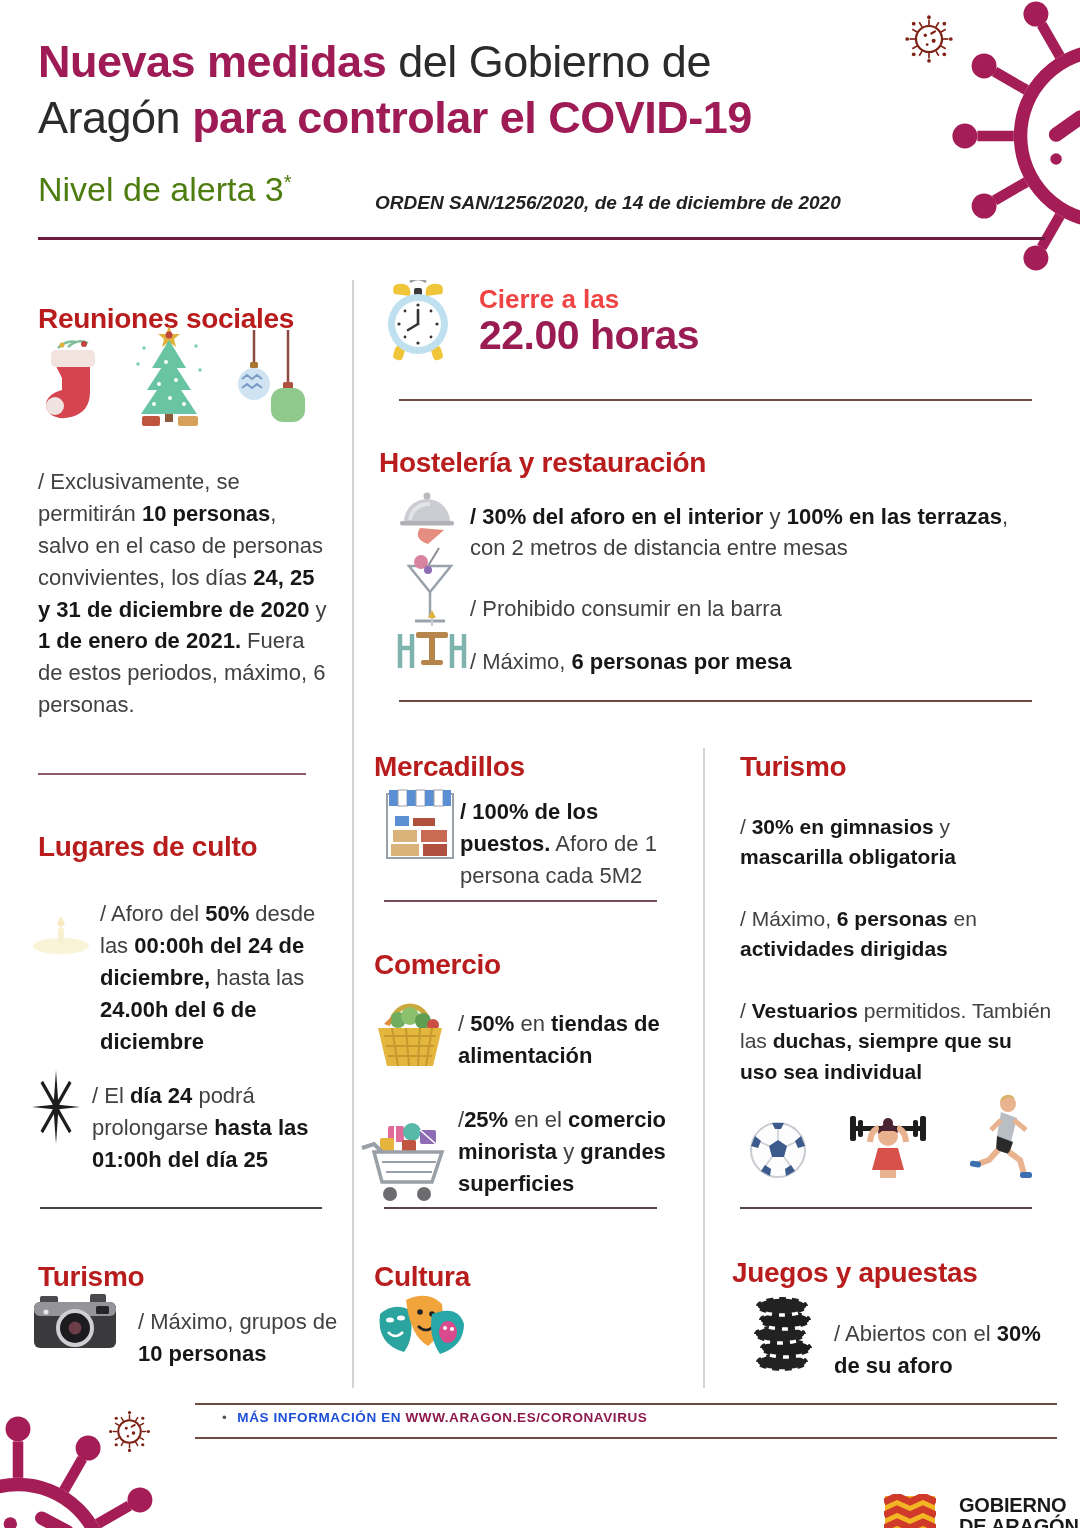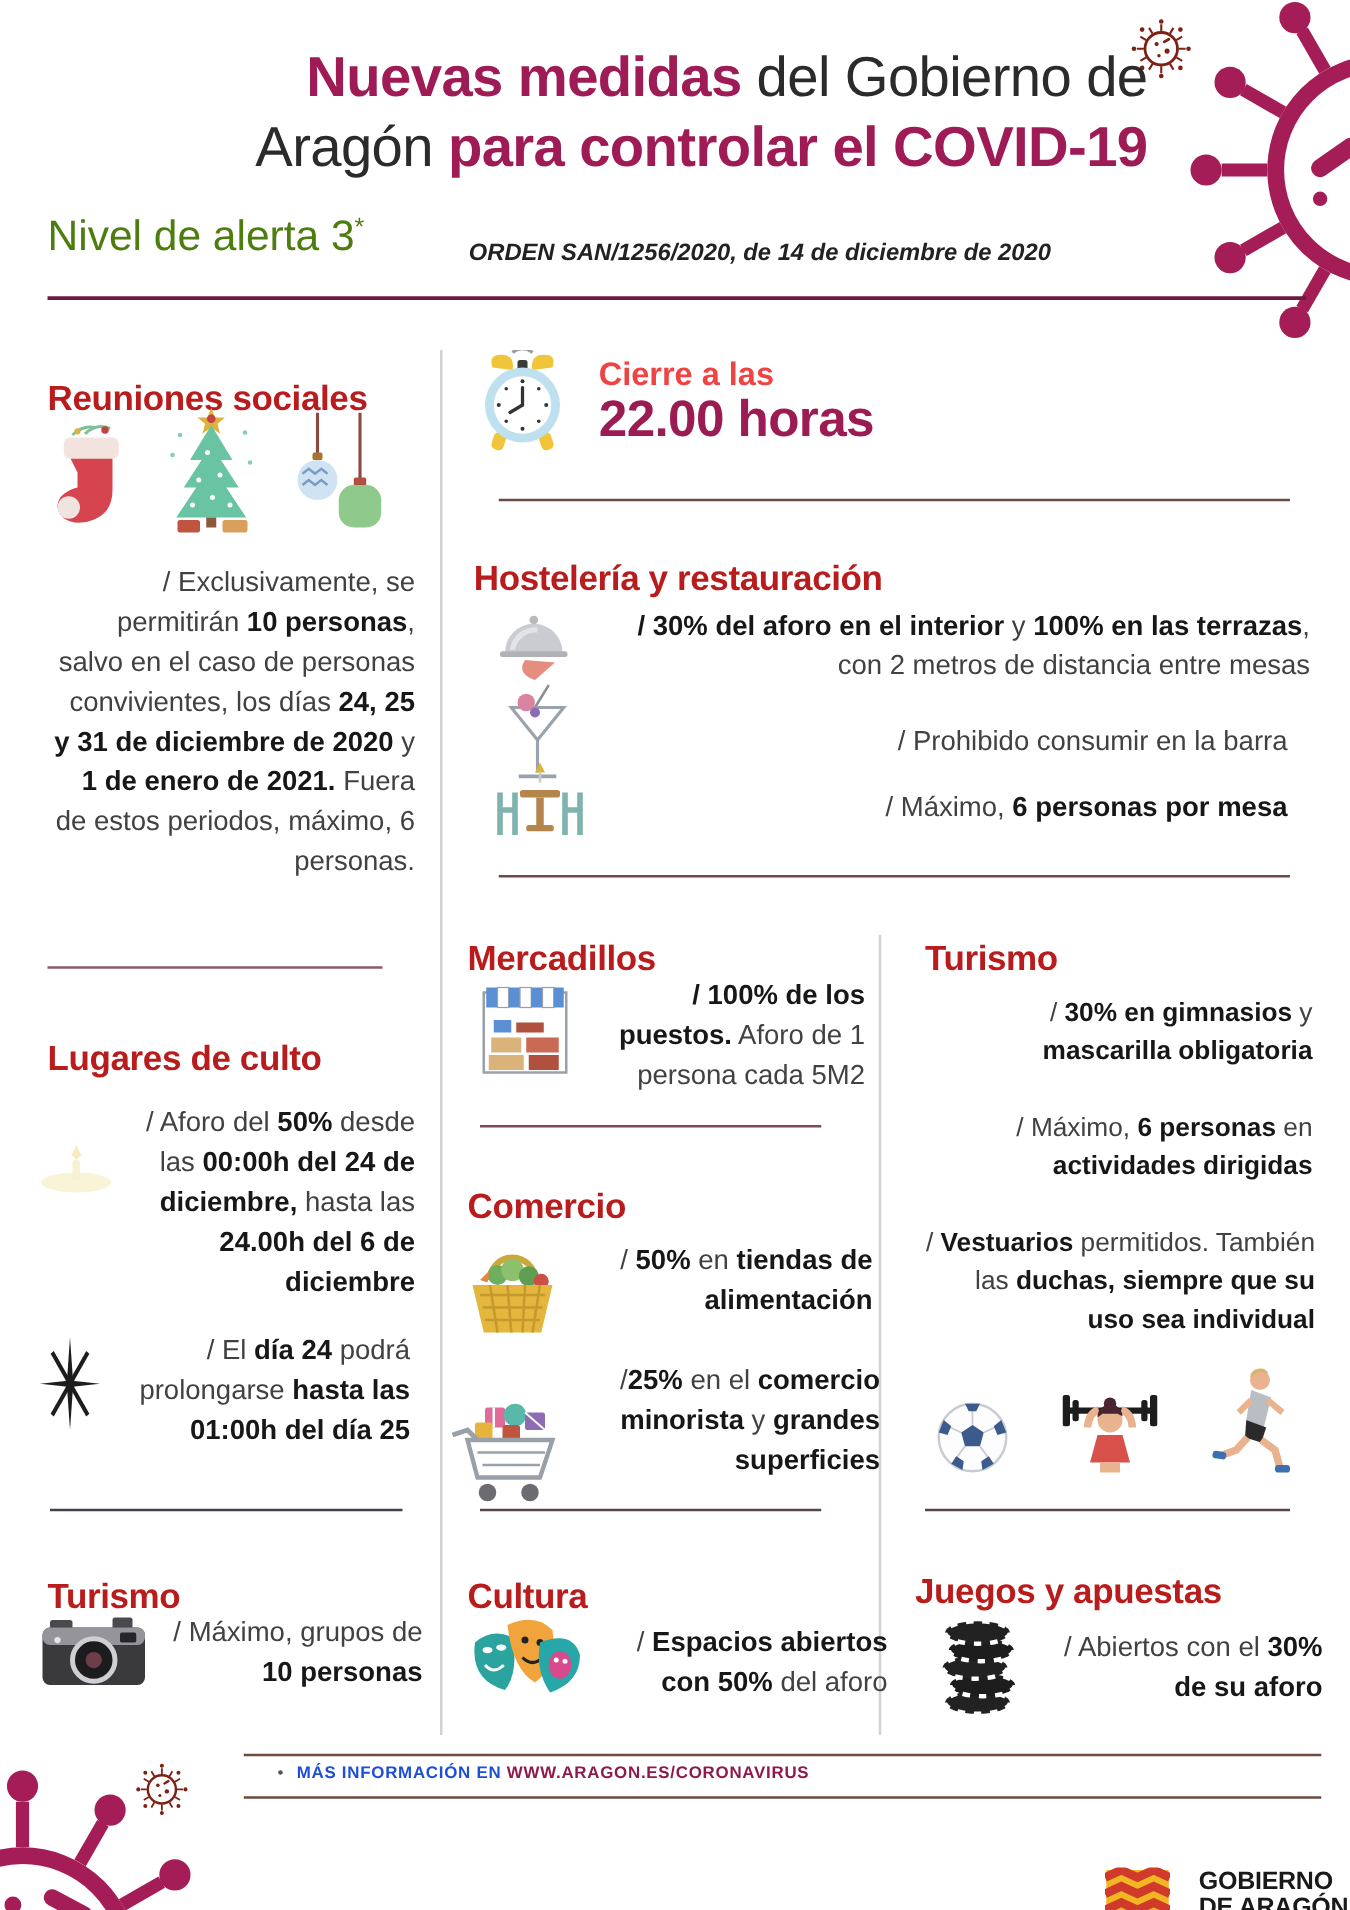"Nuevas medidas del Gobierno de" .runs { text-align: right -> none }
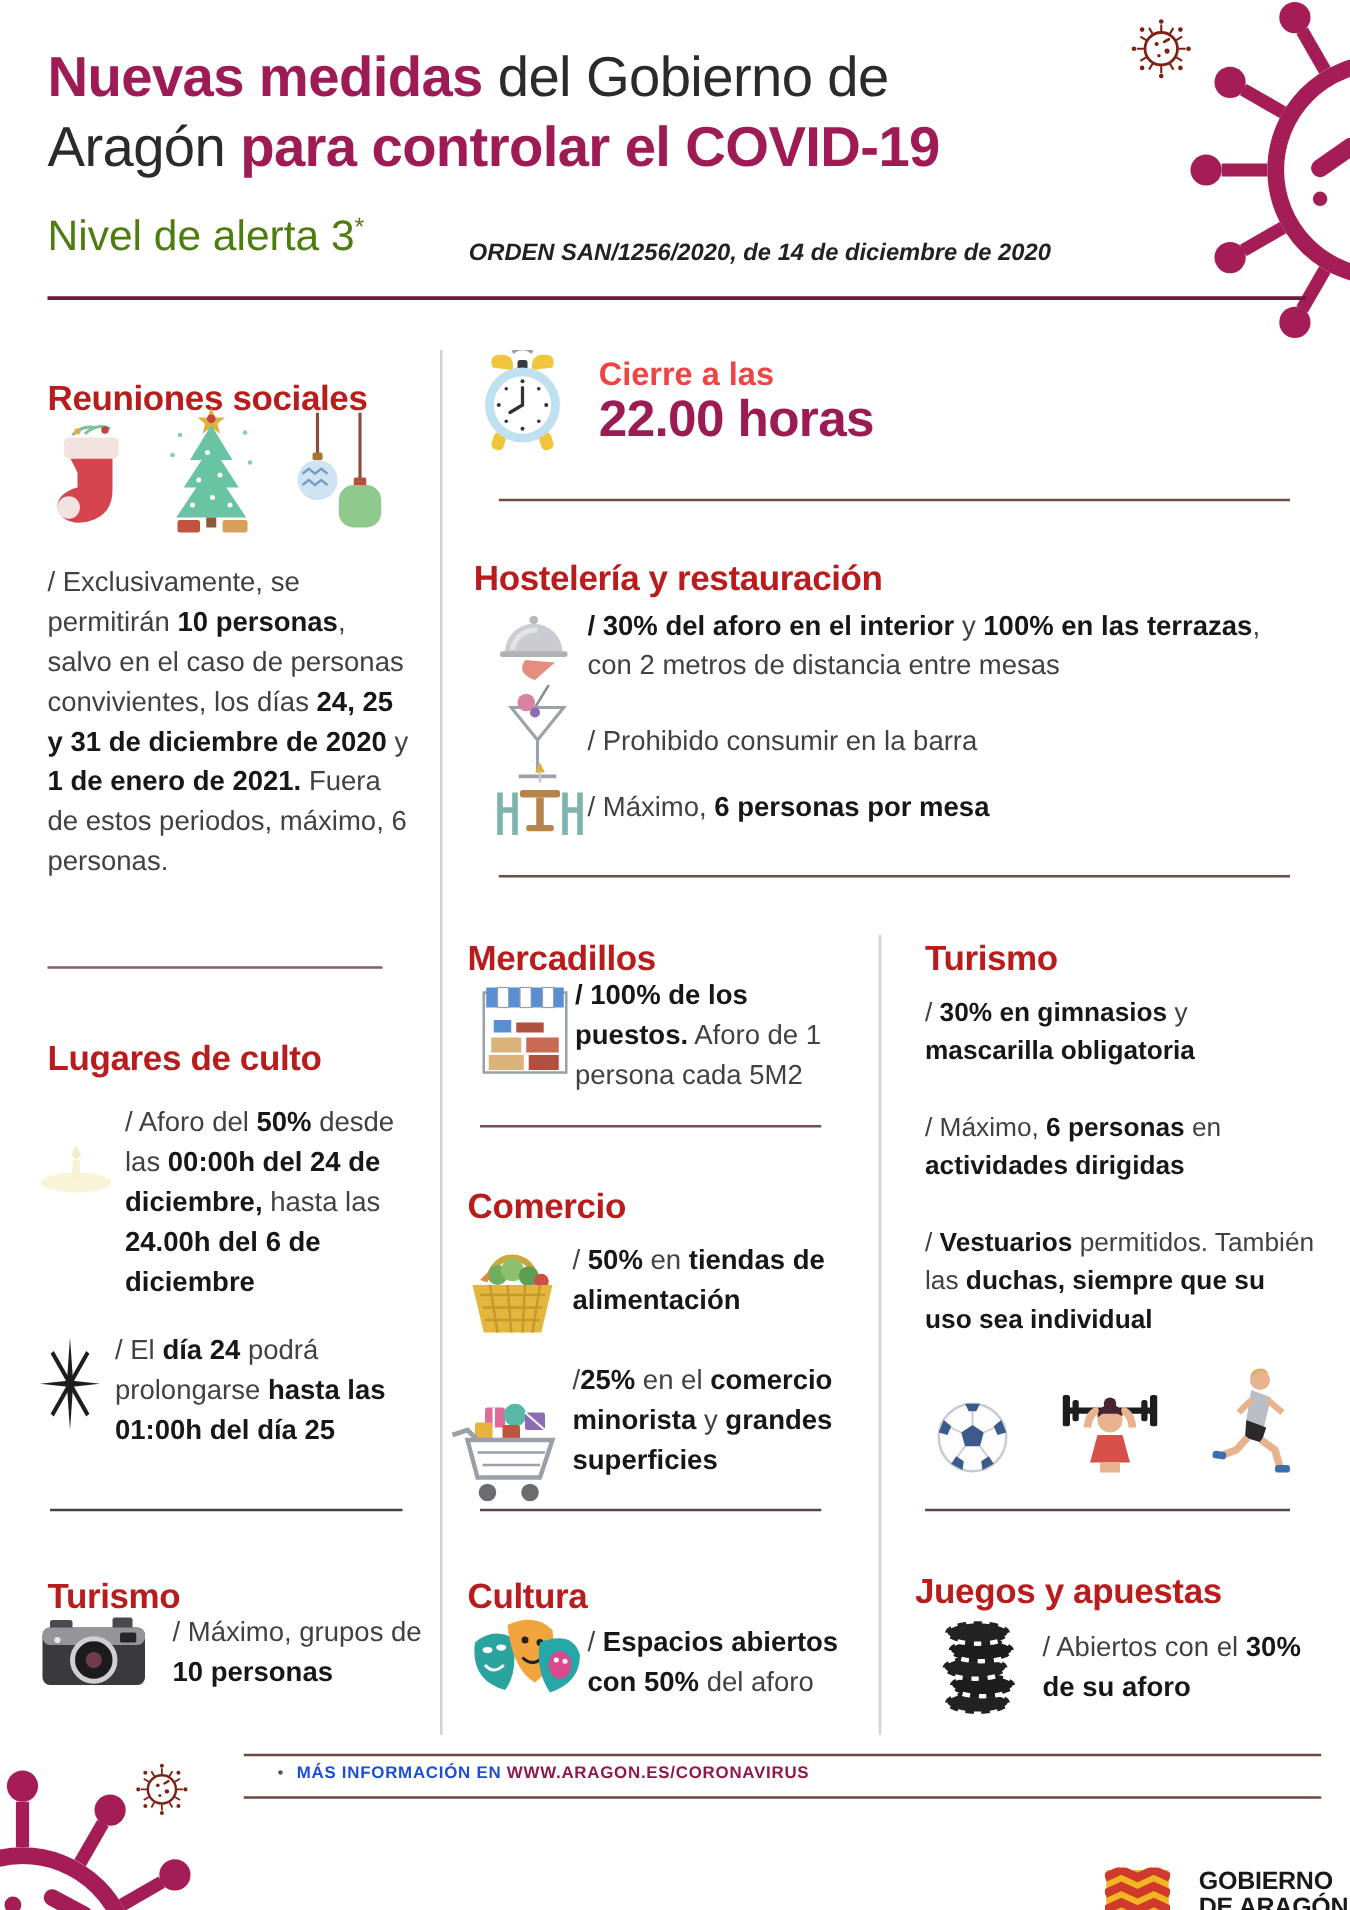"/ Exclusivamente, se permitirán 10" .body-txt { margin-top: none -> 16px }
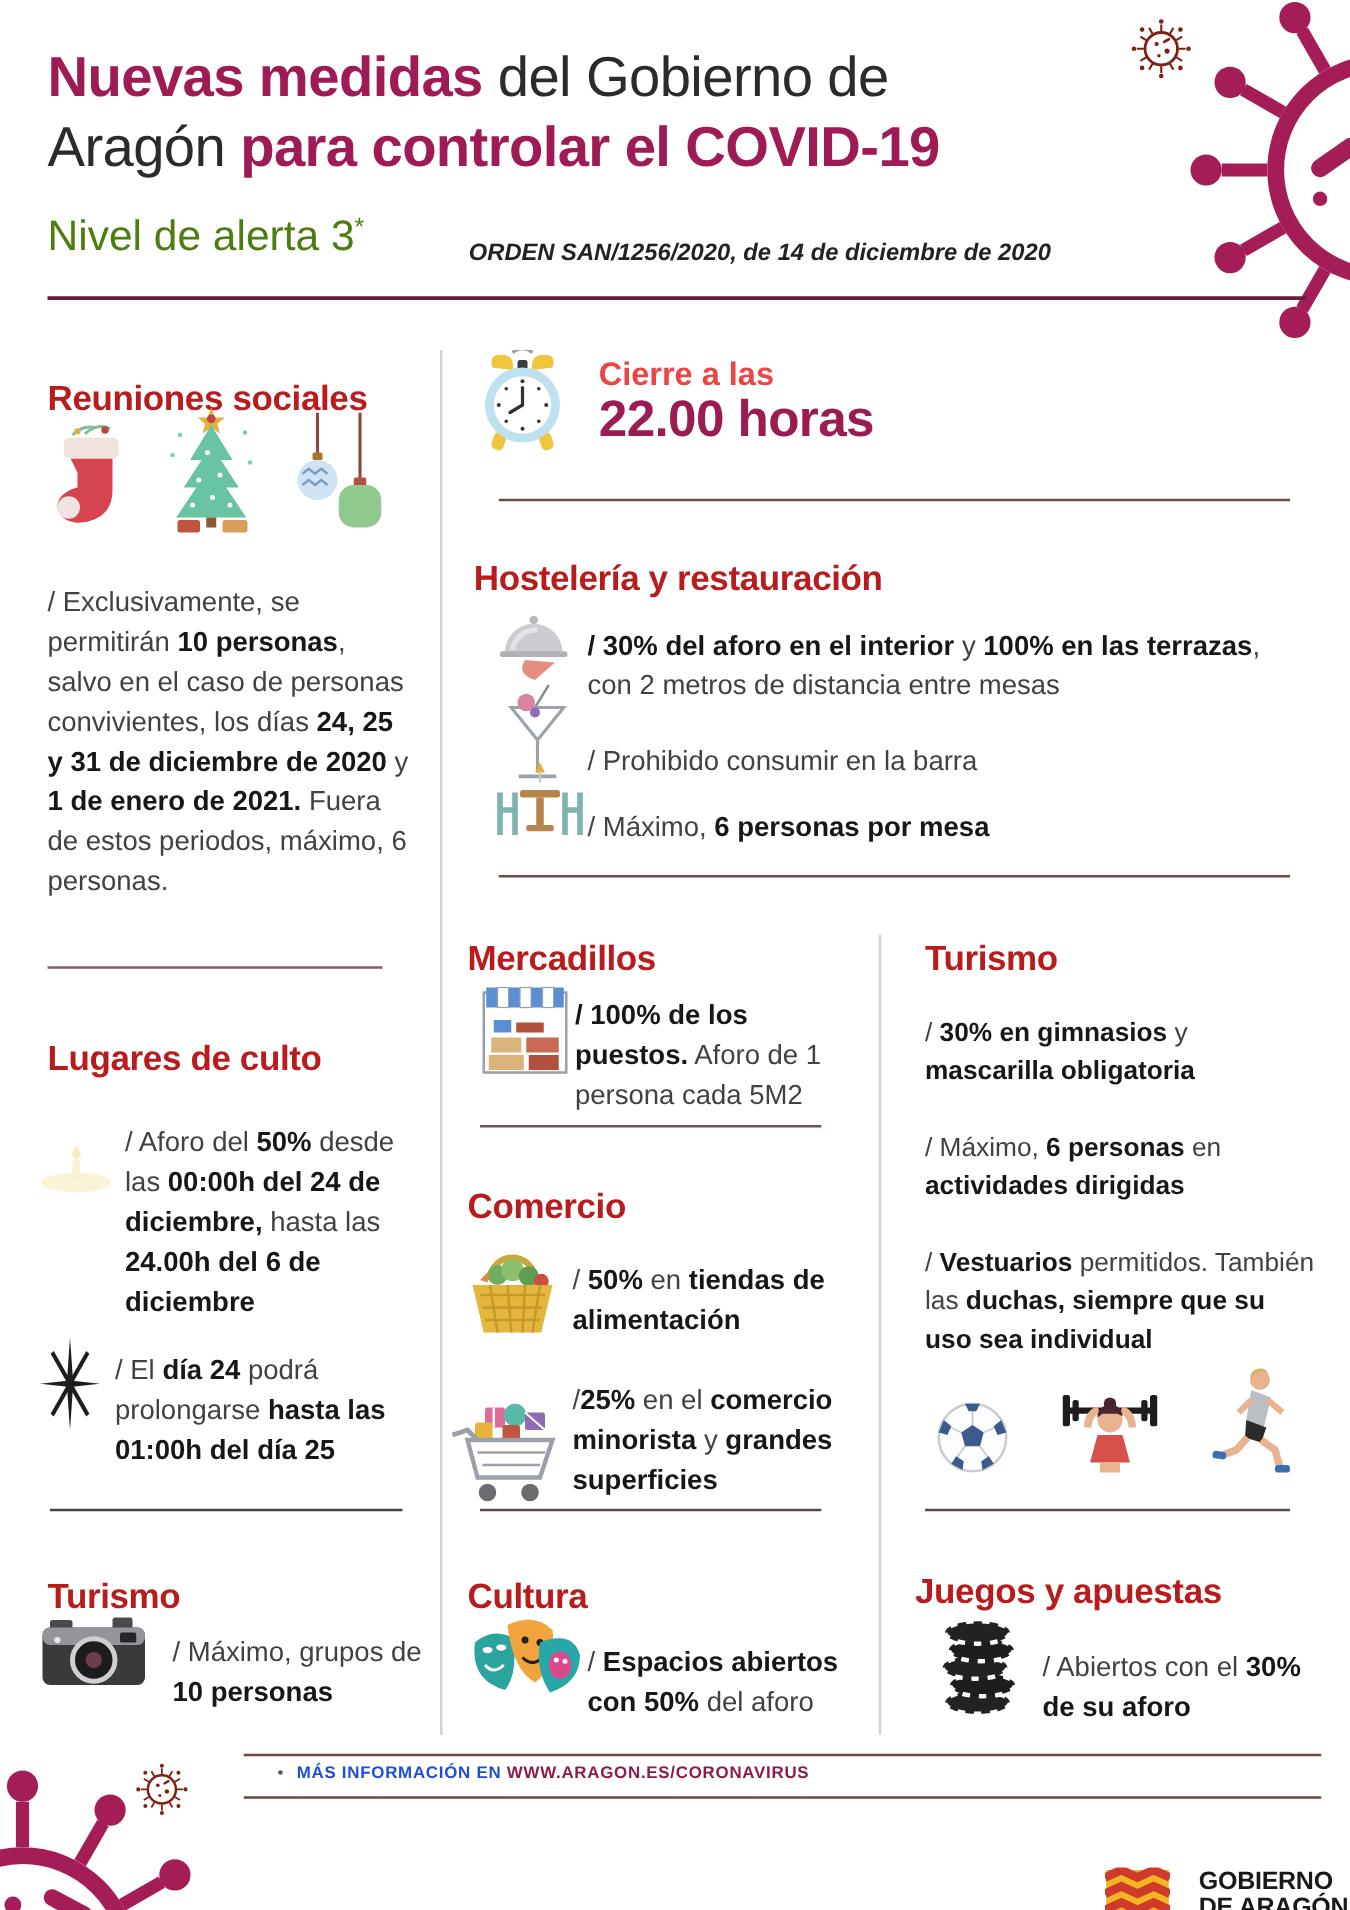"/ Espacios abiertos con 50%" p.runs { html: <p><span>/ </span><span>Espacios abiertos con 50%</span><span> del aforo</span></p> -> none }
